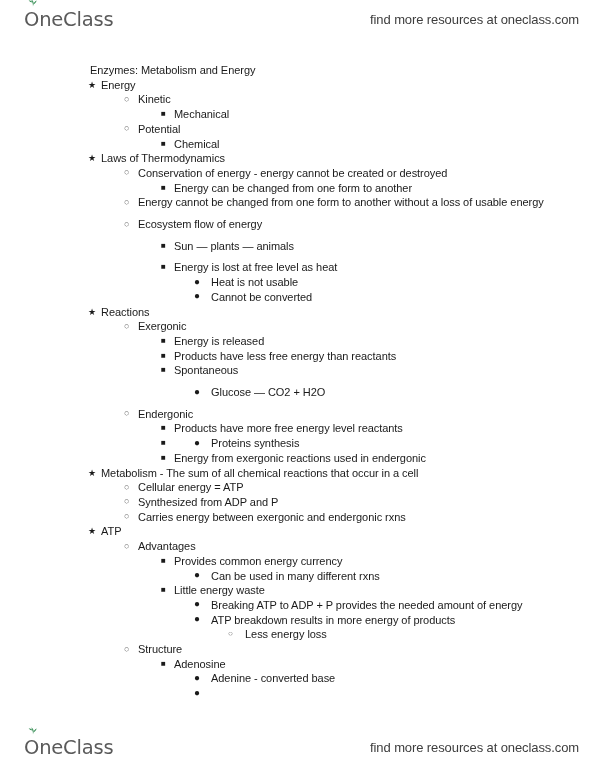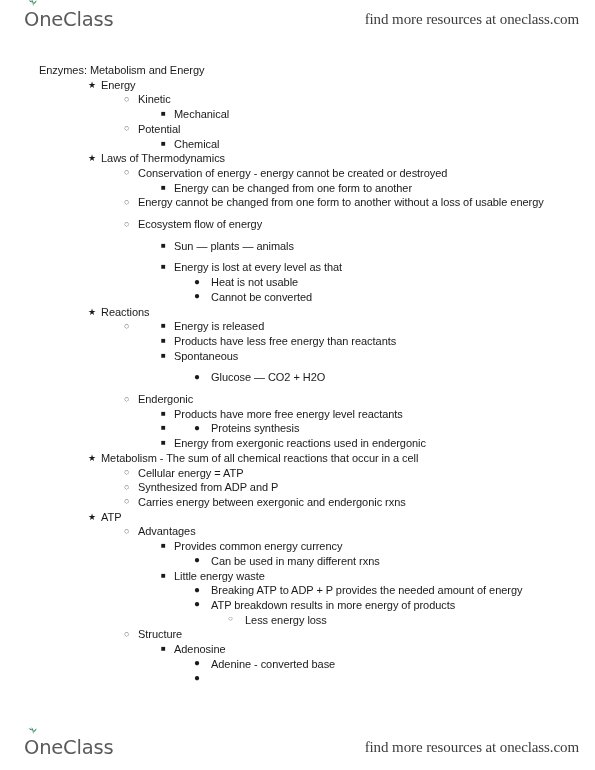"find more resources at oneclass.com" .promo-text { font-family: Liberation Serif, serif -> Liberation Sans, sans-serif; font-size: 15px -> 13px }
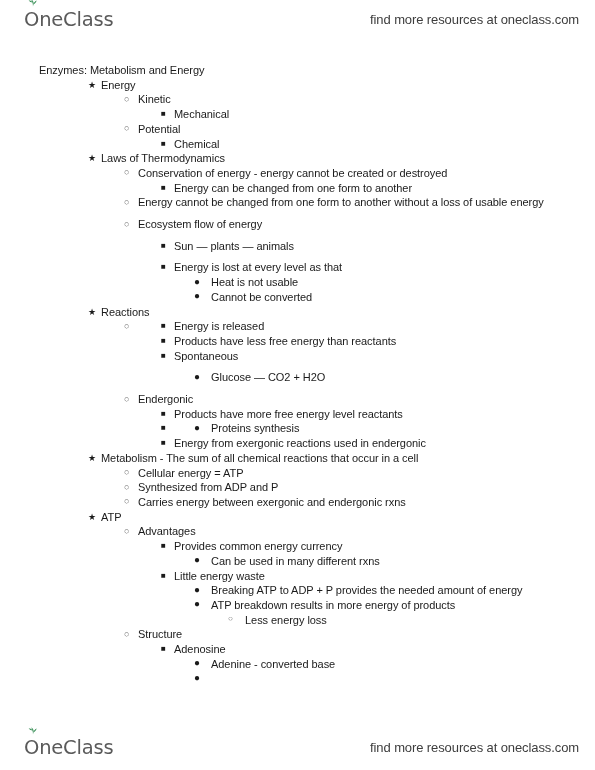"Enzymes: Metabolism and Energy" .lvl-0 { padding-left: 39px -> 90px }
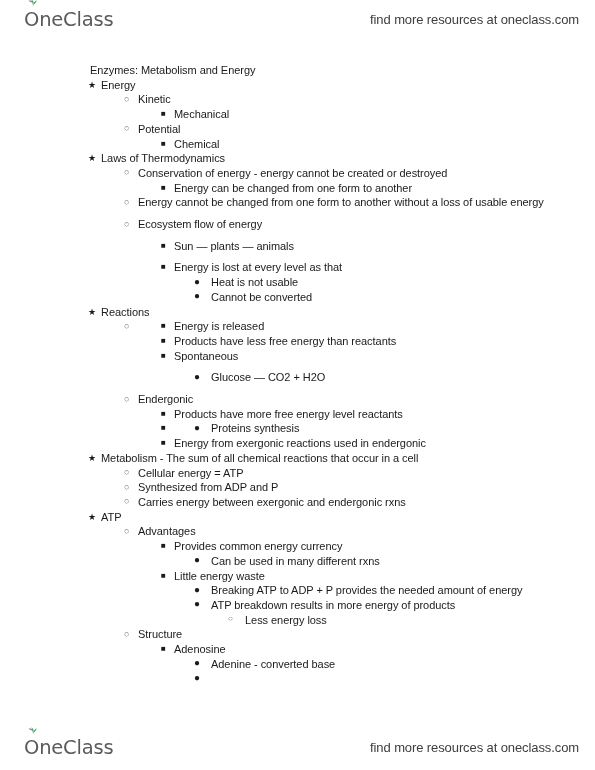"Energy is lost at every" span.txt { text: every level as that -> free level as heat }
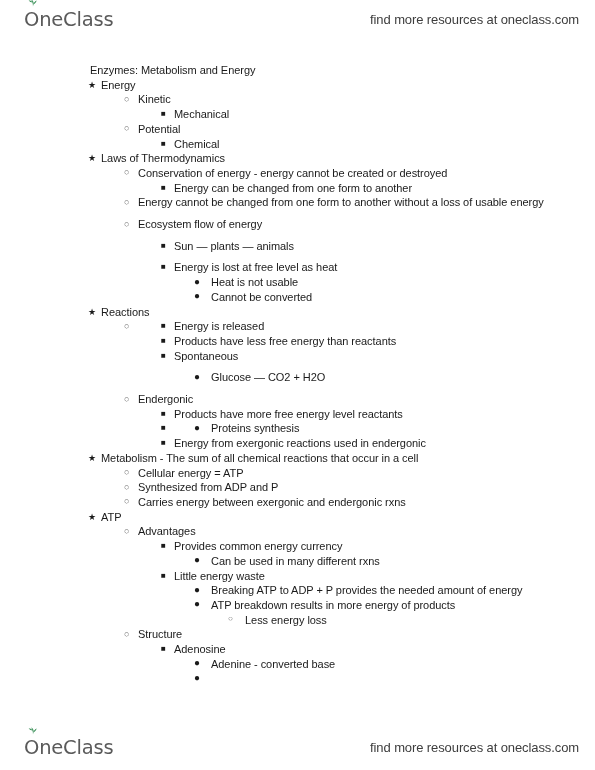"Exergonic" span.txt { html: none -> <span>Exergonic</span> }
